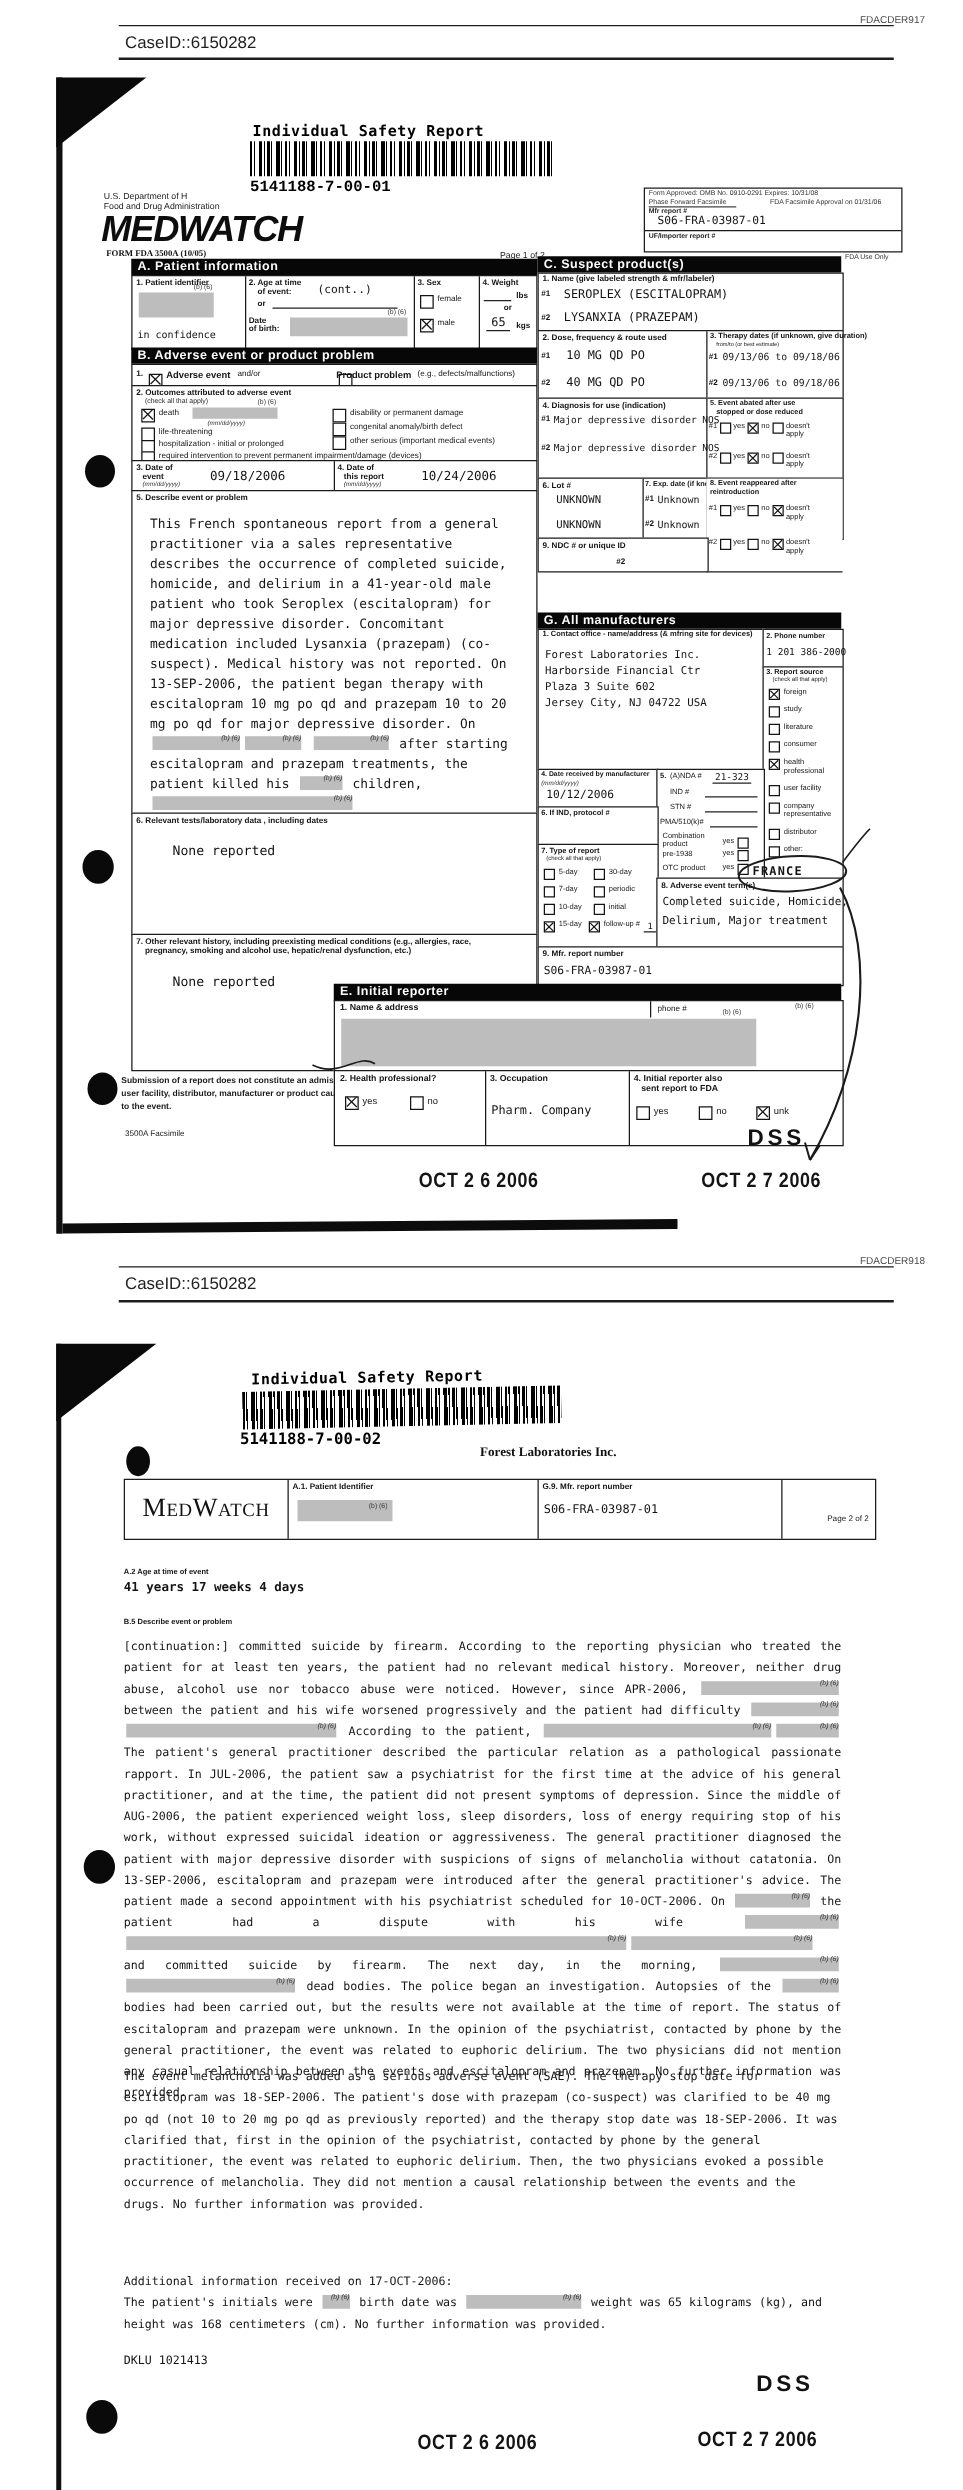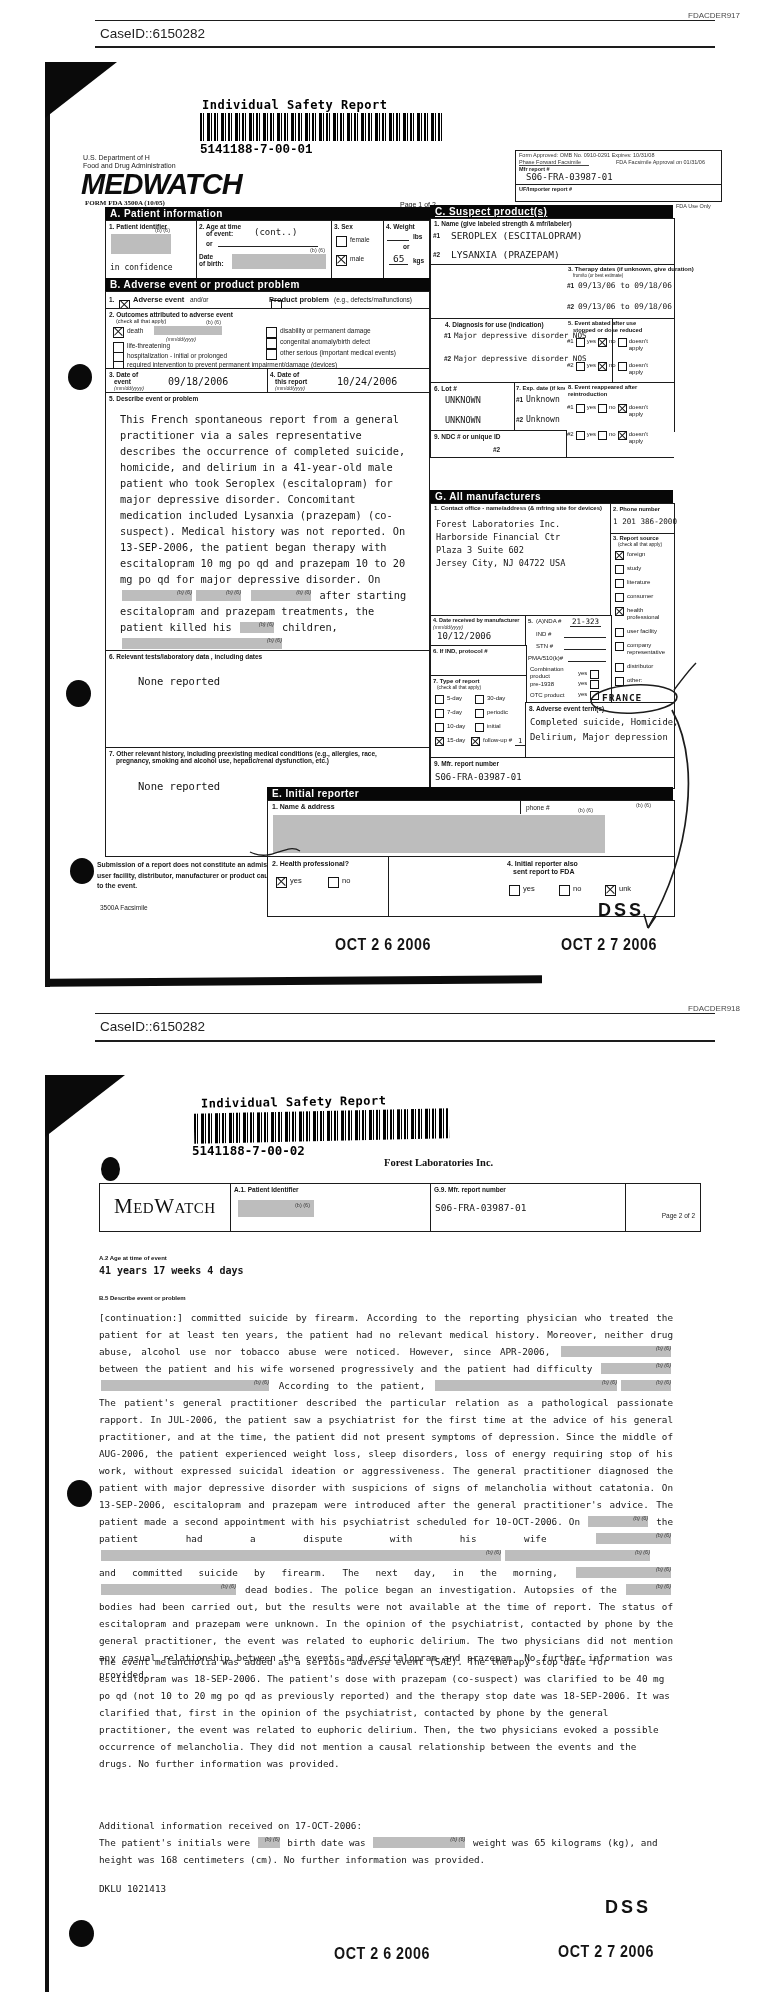"C. Suspect product(s)" div.sechdr { text-decoration: underline -> none }
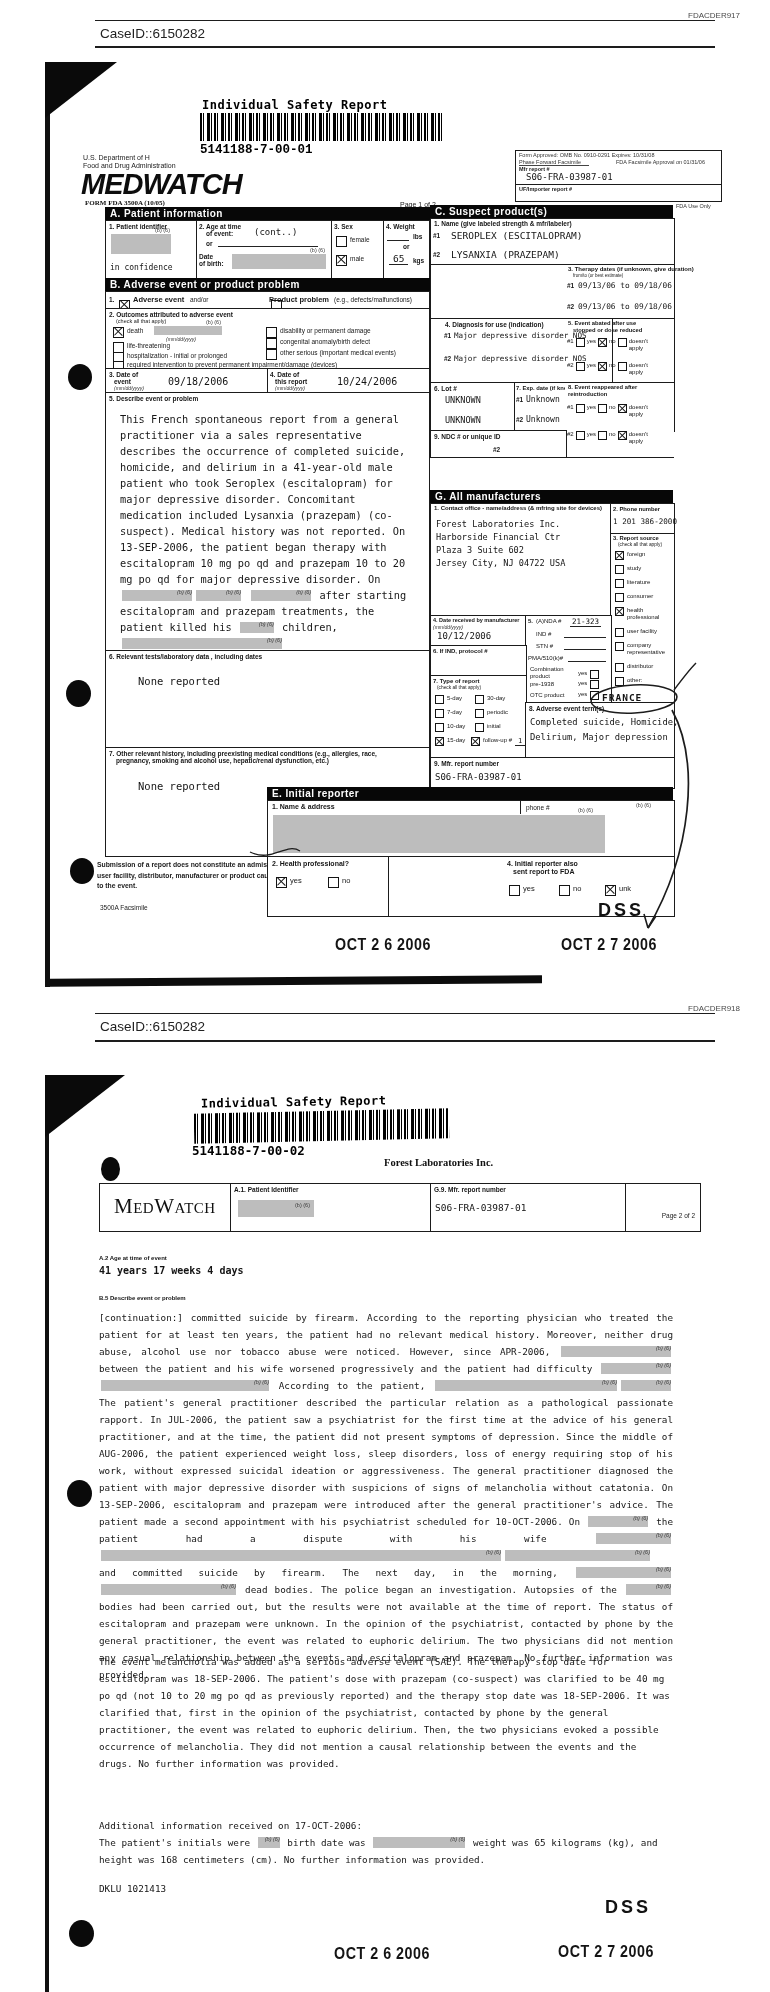"10 MG QD PO" div.abs { html: none -> <div> <div>2. Dose, frequency &amp; route used</div> <div>#1</div> <div>10 MG QD PO</div> <div>#2</div> <div>40 MG QD PO</div> </div> }
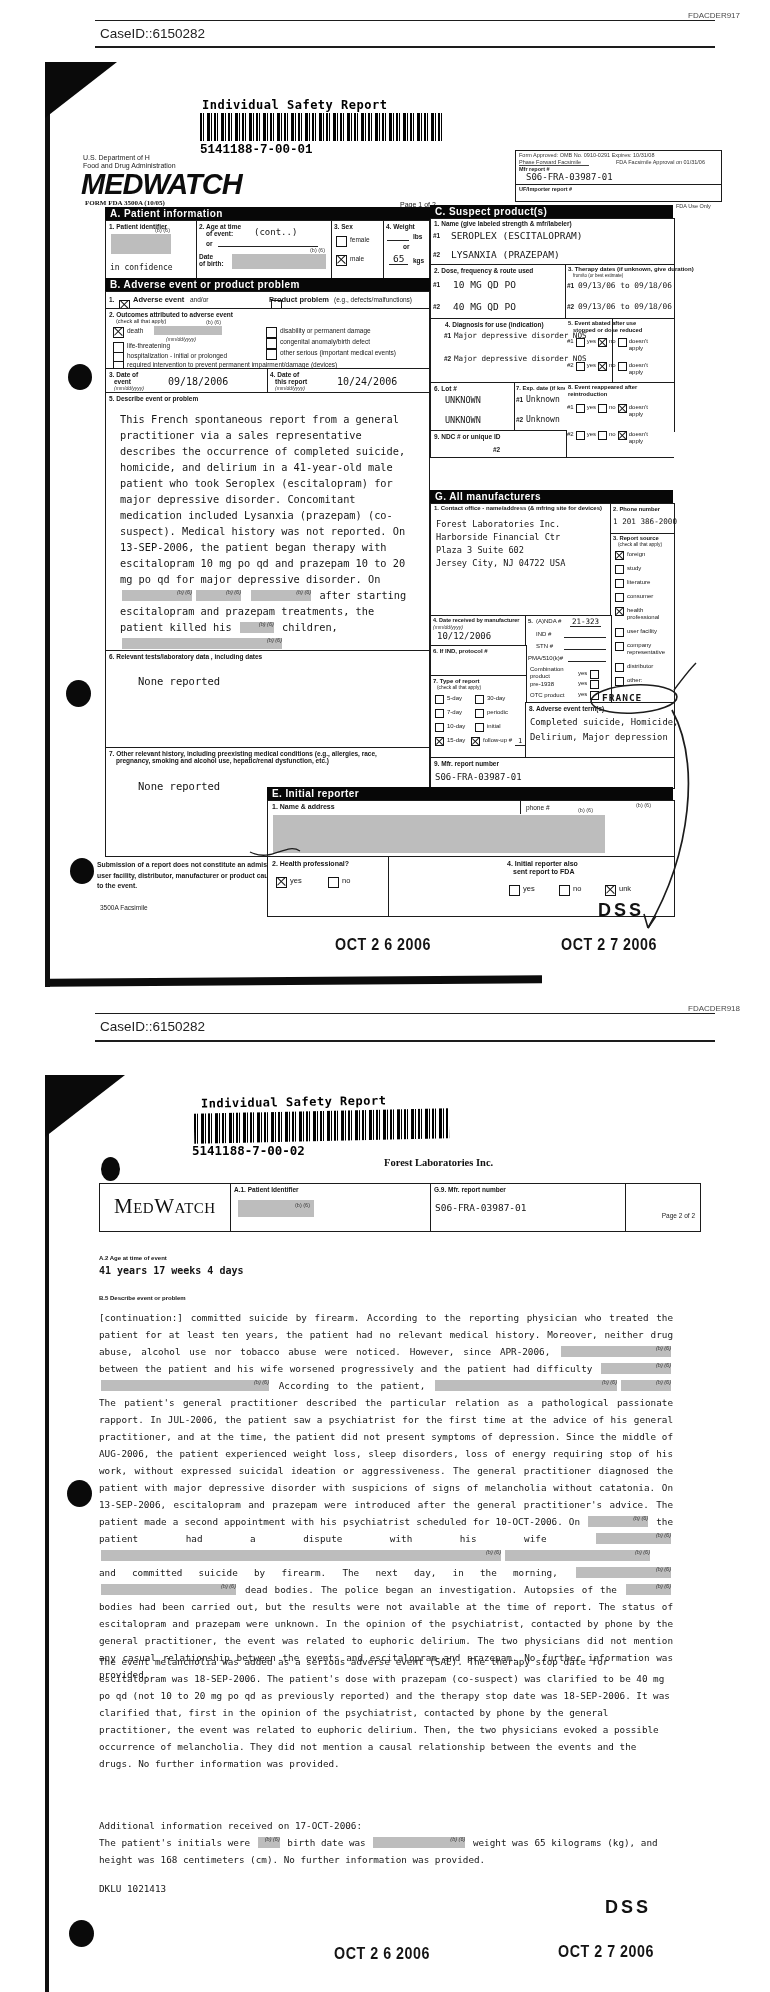"Major depressive disorder NOS" div.abs { left: 11px -> 0; padding-left: 36px -> none }
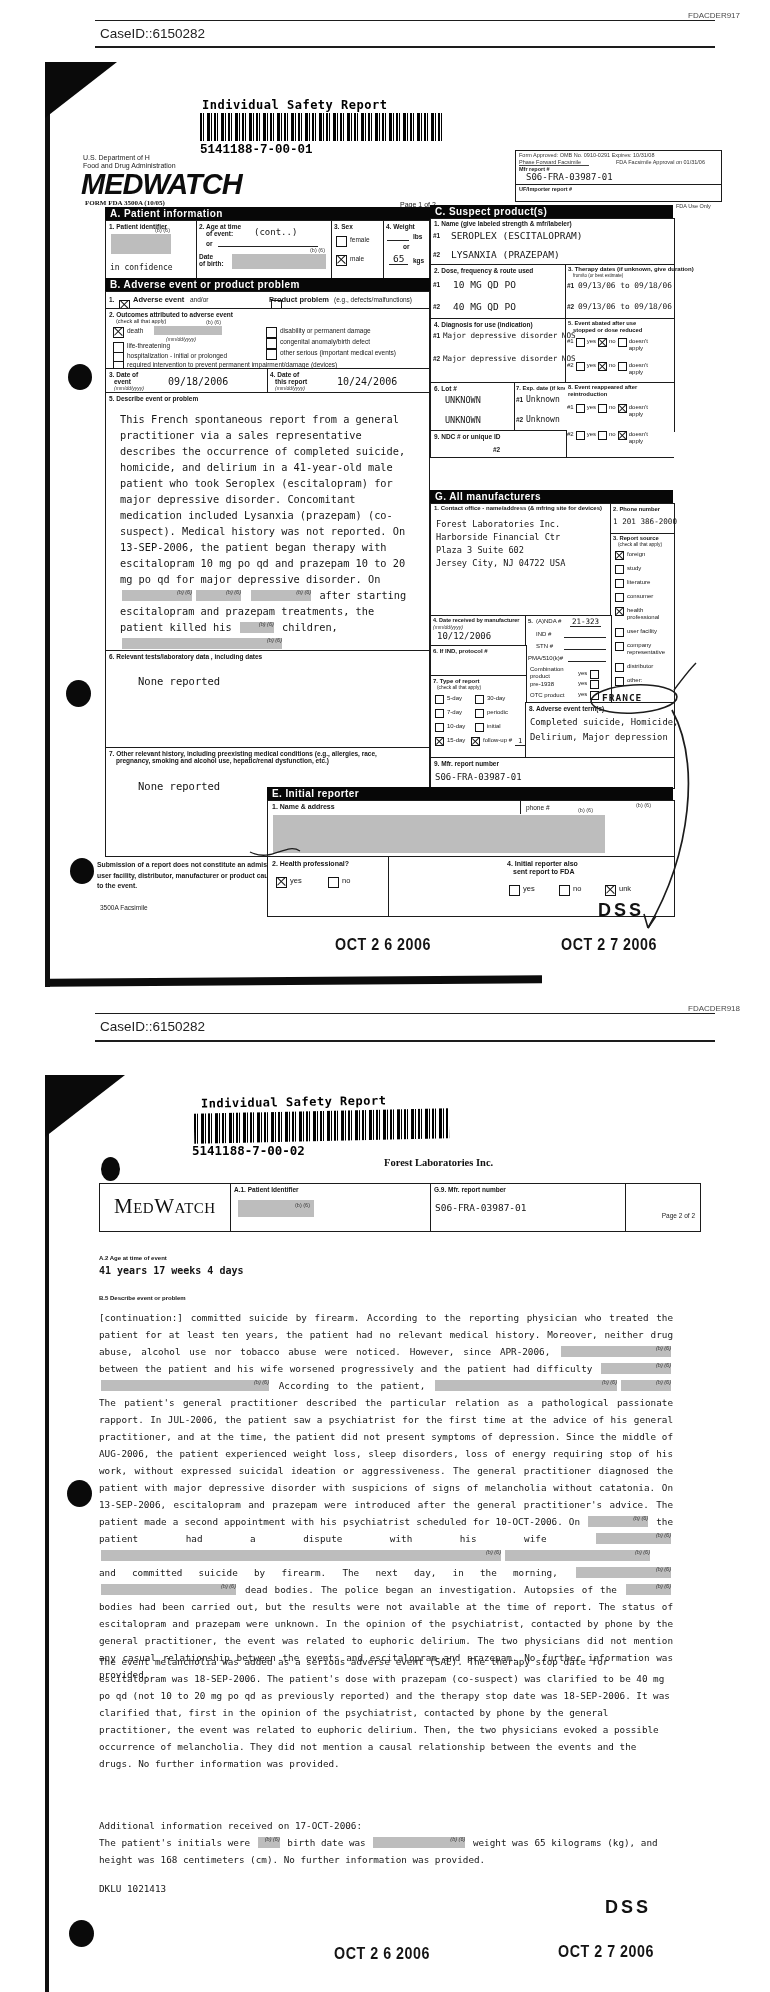"Delirium, Major depression" div.mono { text: depression -> treatment }
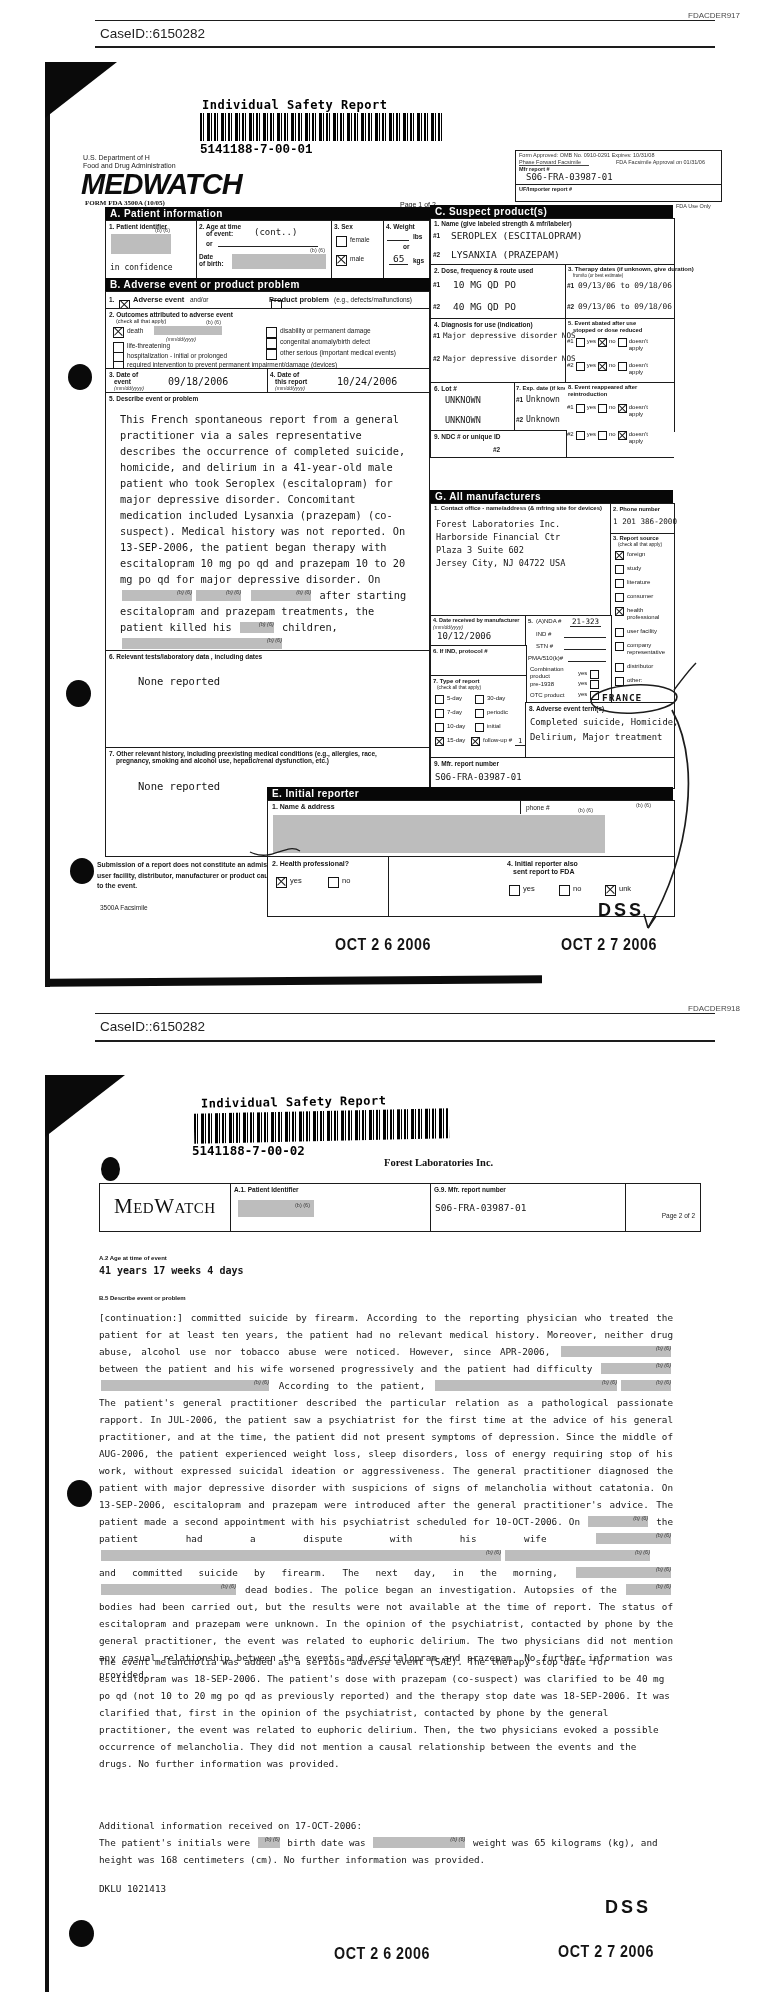"Pharm. Company" div.abs { html: none -> <div> <div>3. Occupation</div> <div>Pharm. Company</div> </div> }
